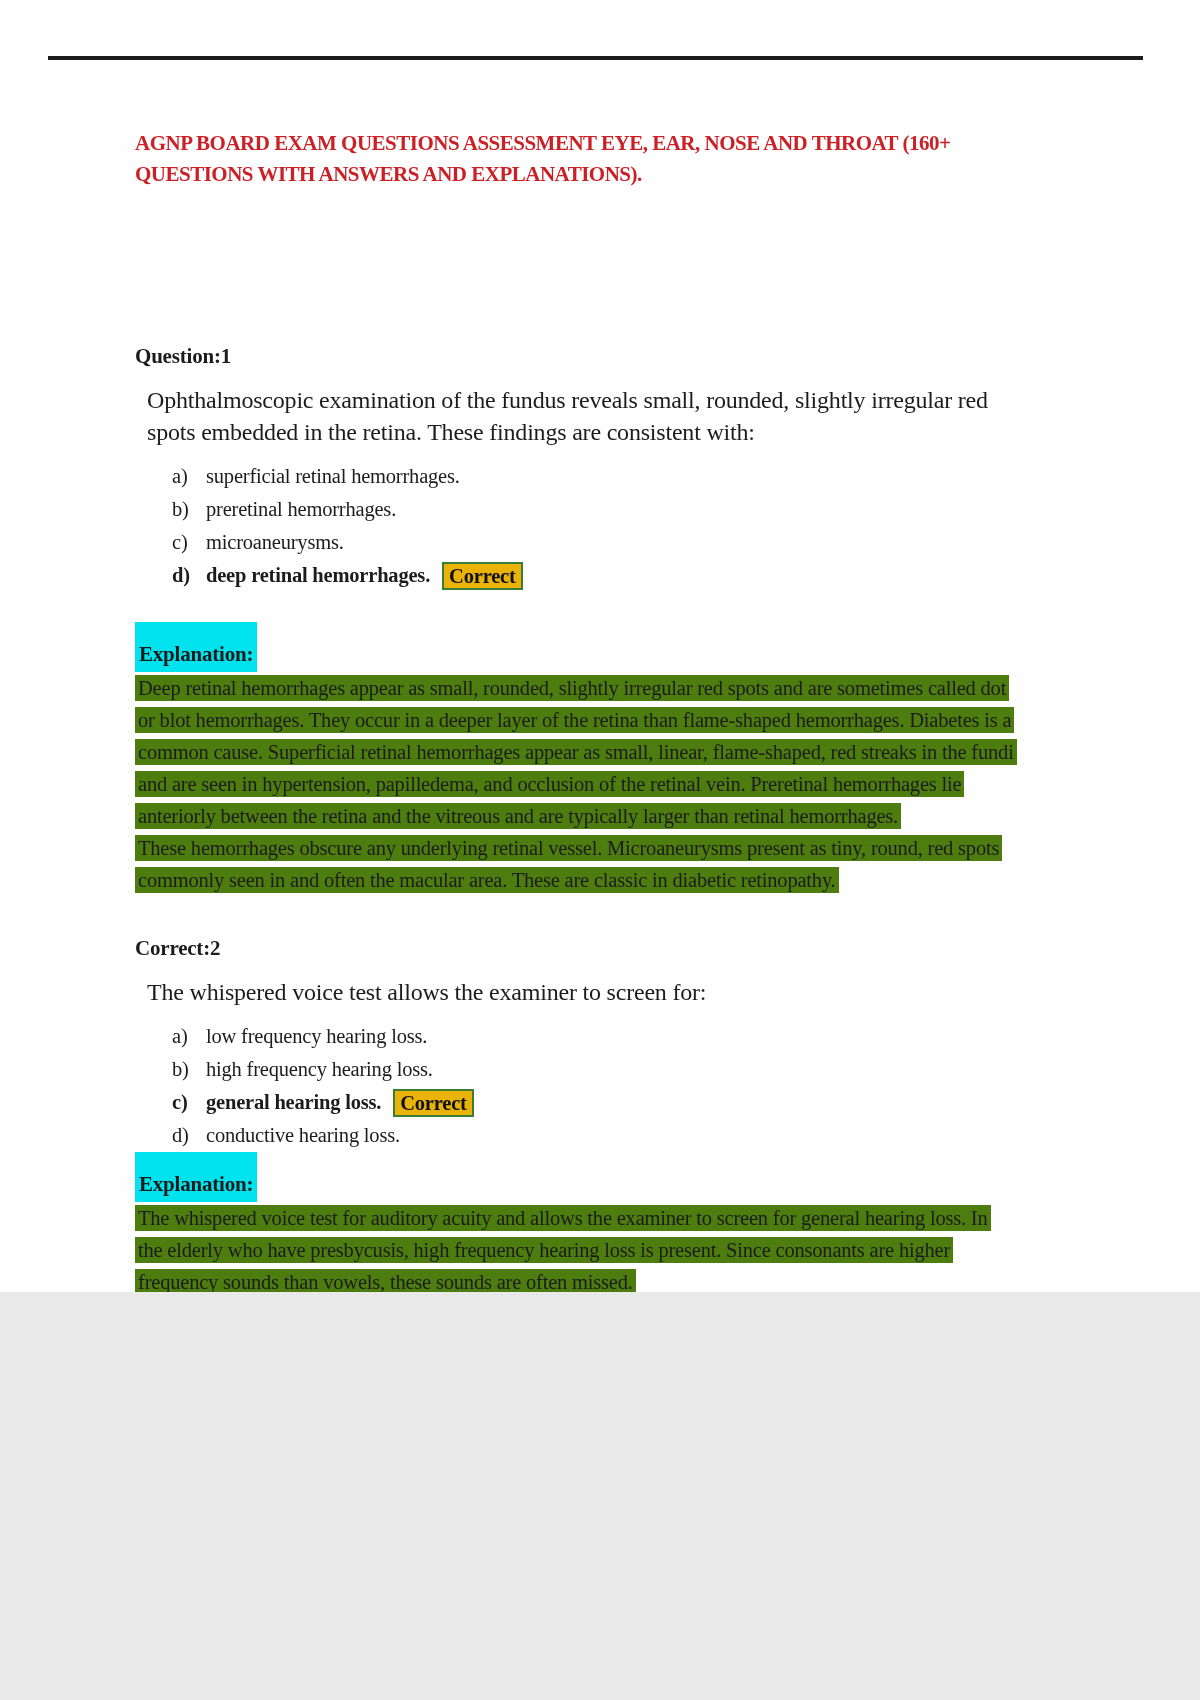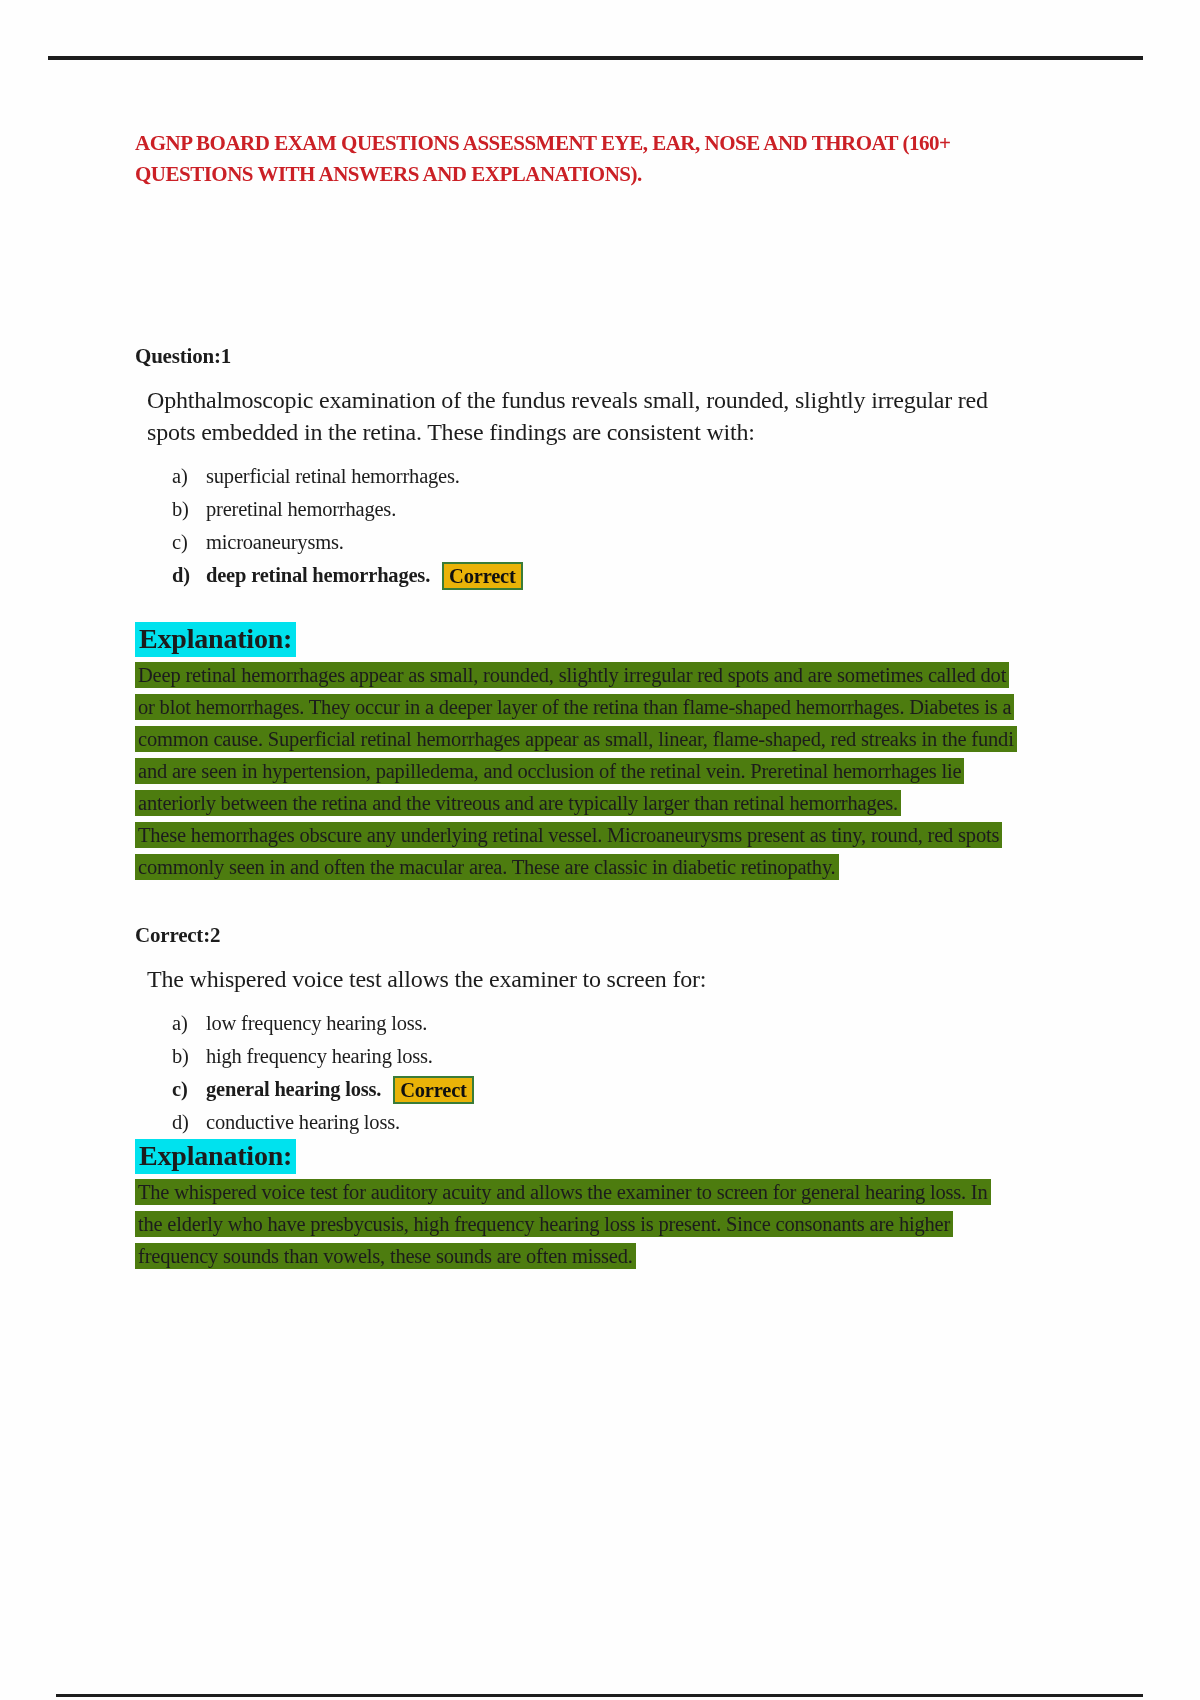"AGNP BOARD EXAM QUESTIONS ASSESSMENT" .page { height: 1700px -> 1292px }
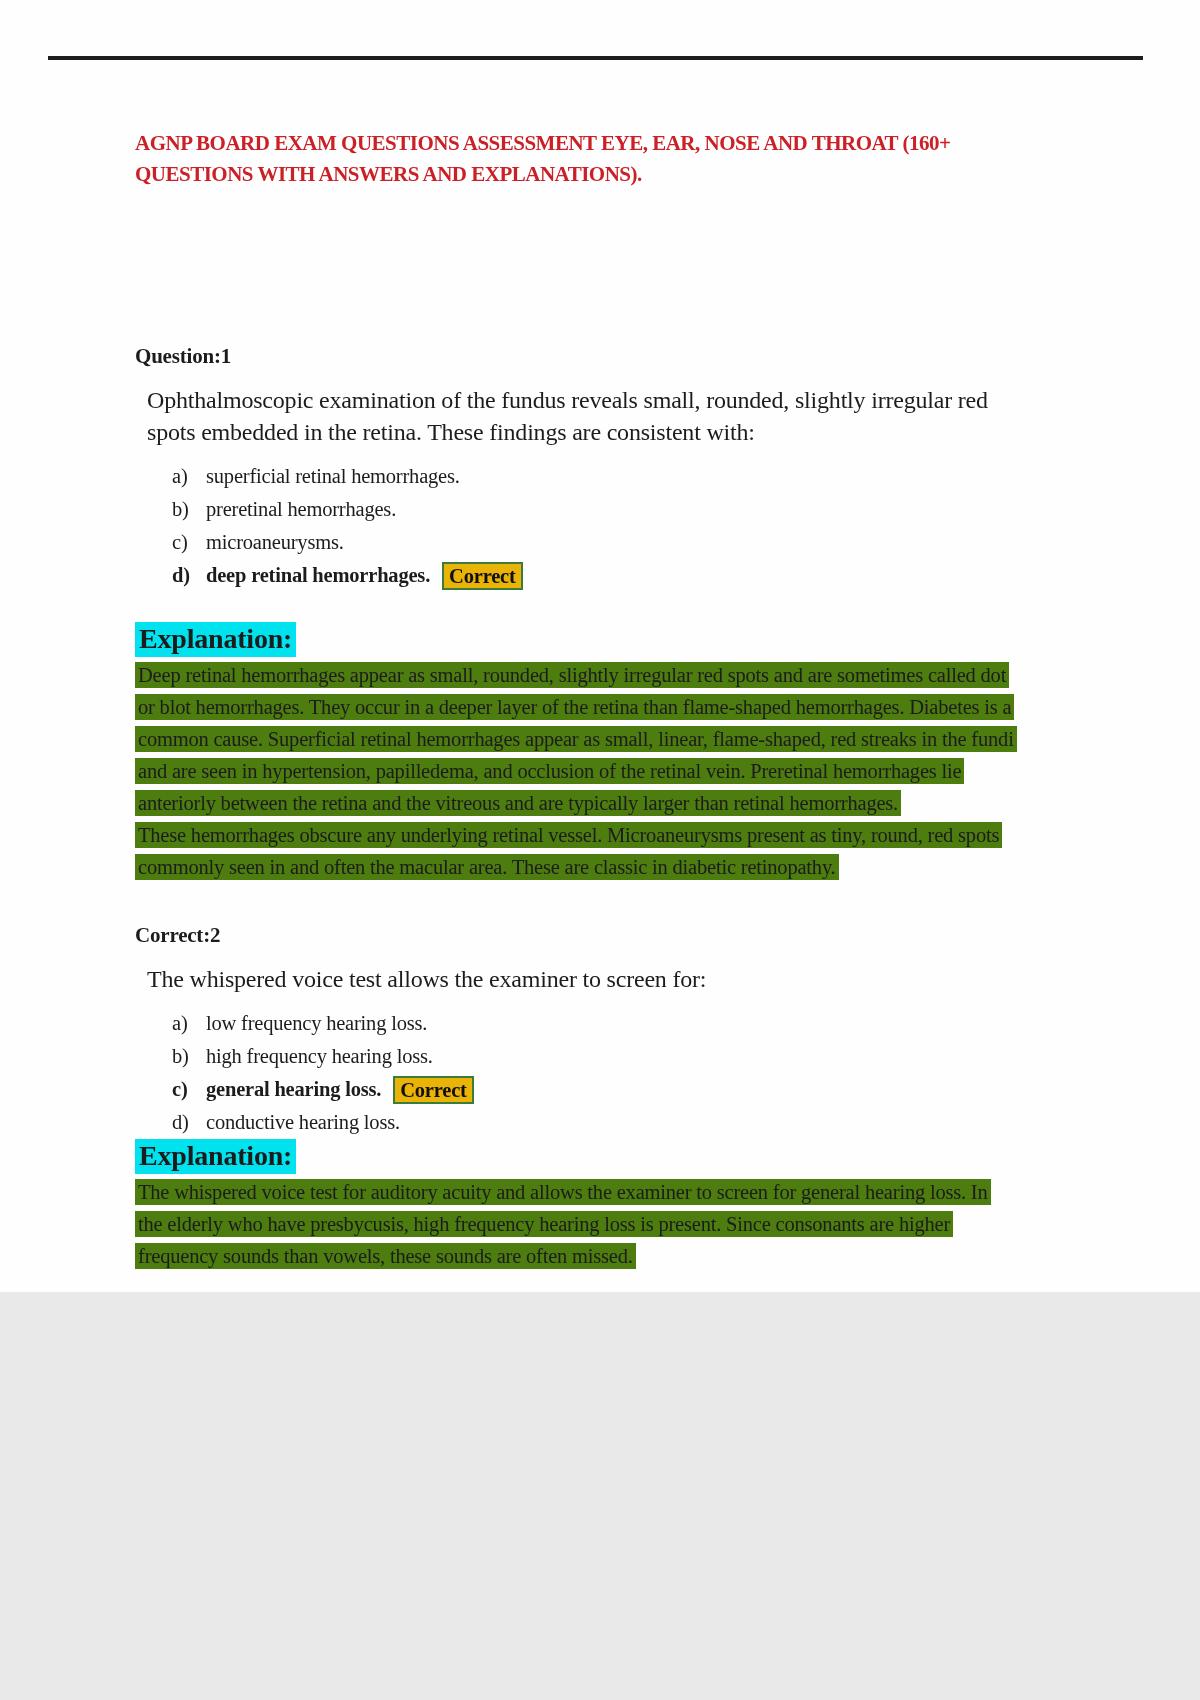"Explanation:" .expl-label { font-size: 28px -> 21px; padding: 1px 4px 2px 4px -> 16px 4px 2px 4px }
